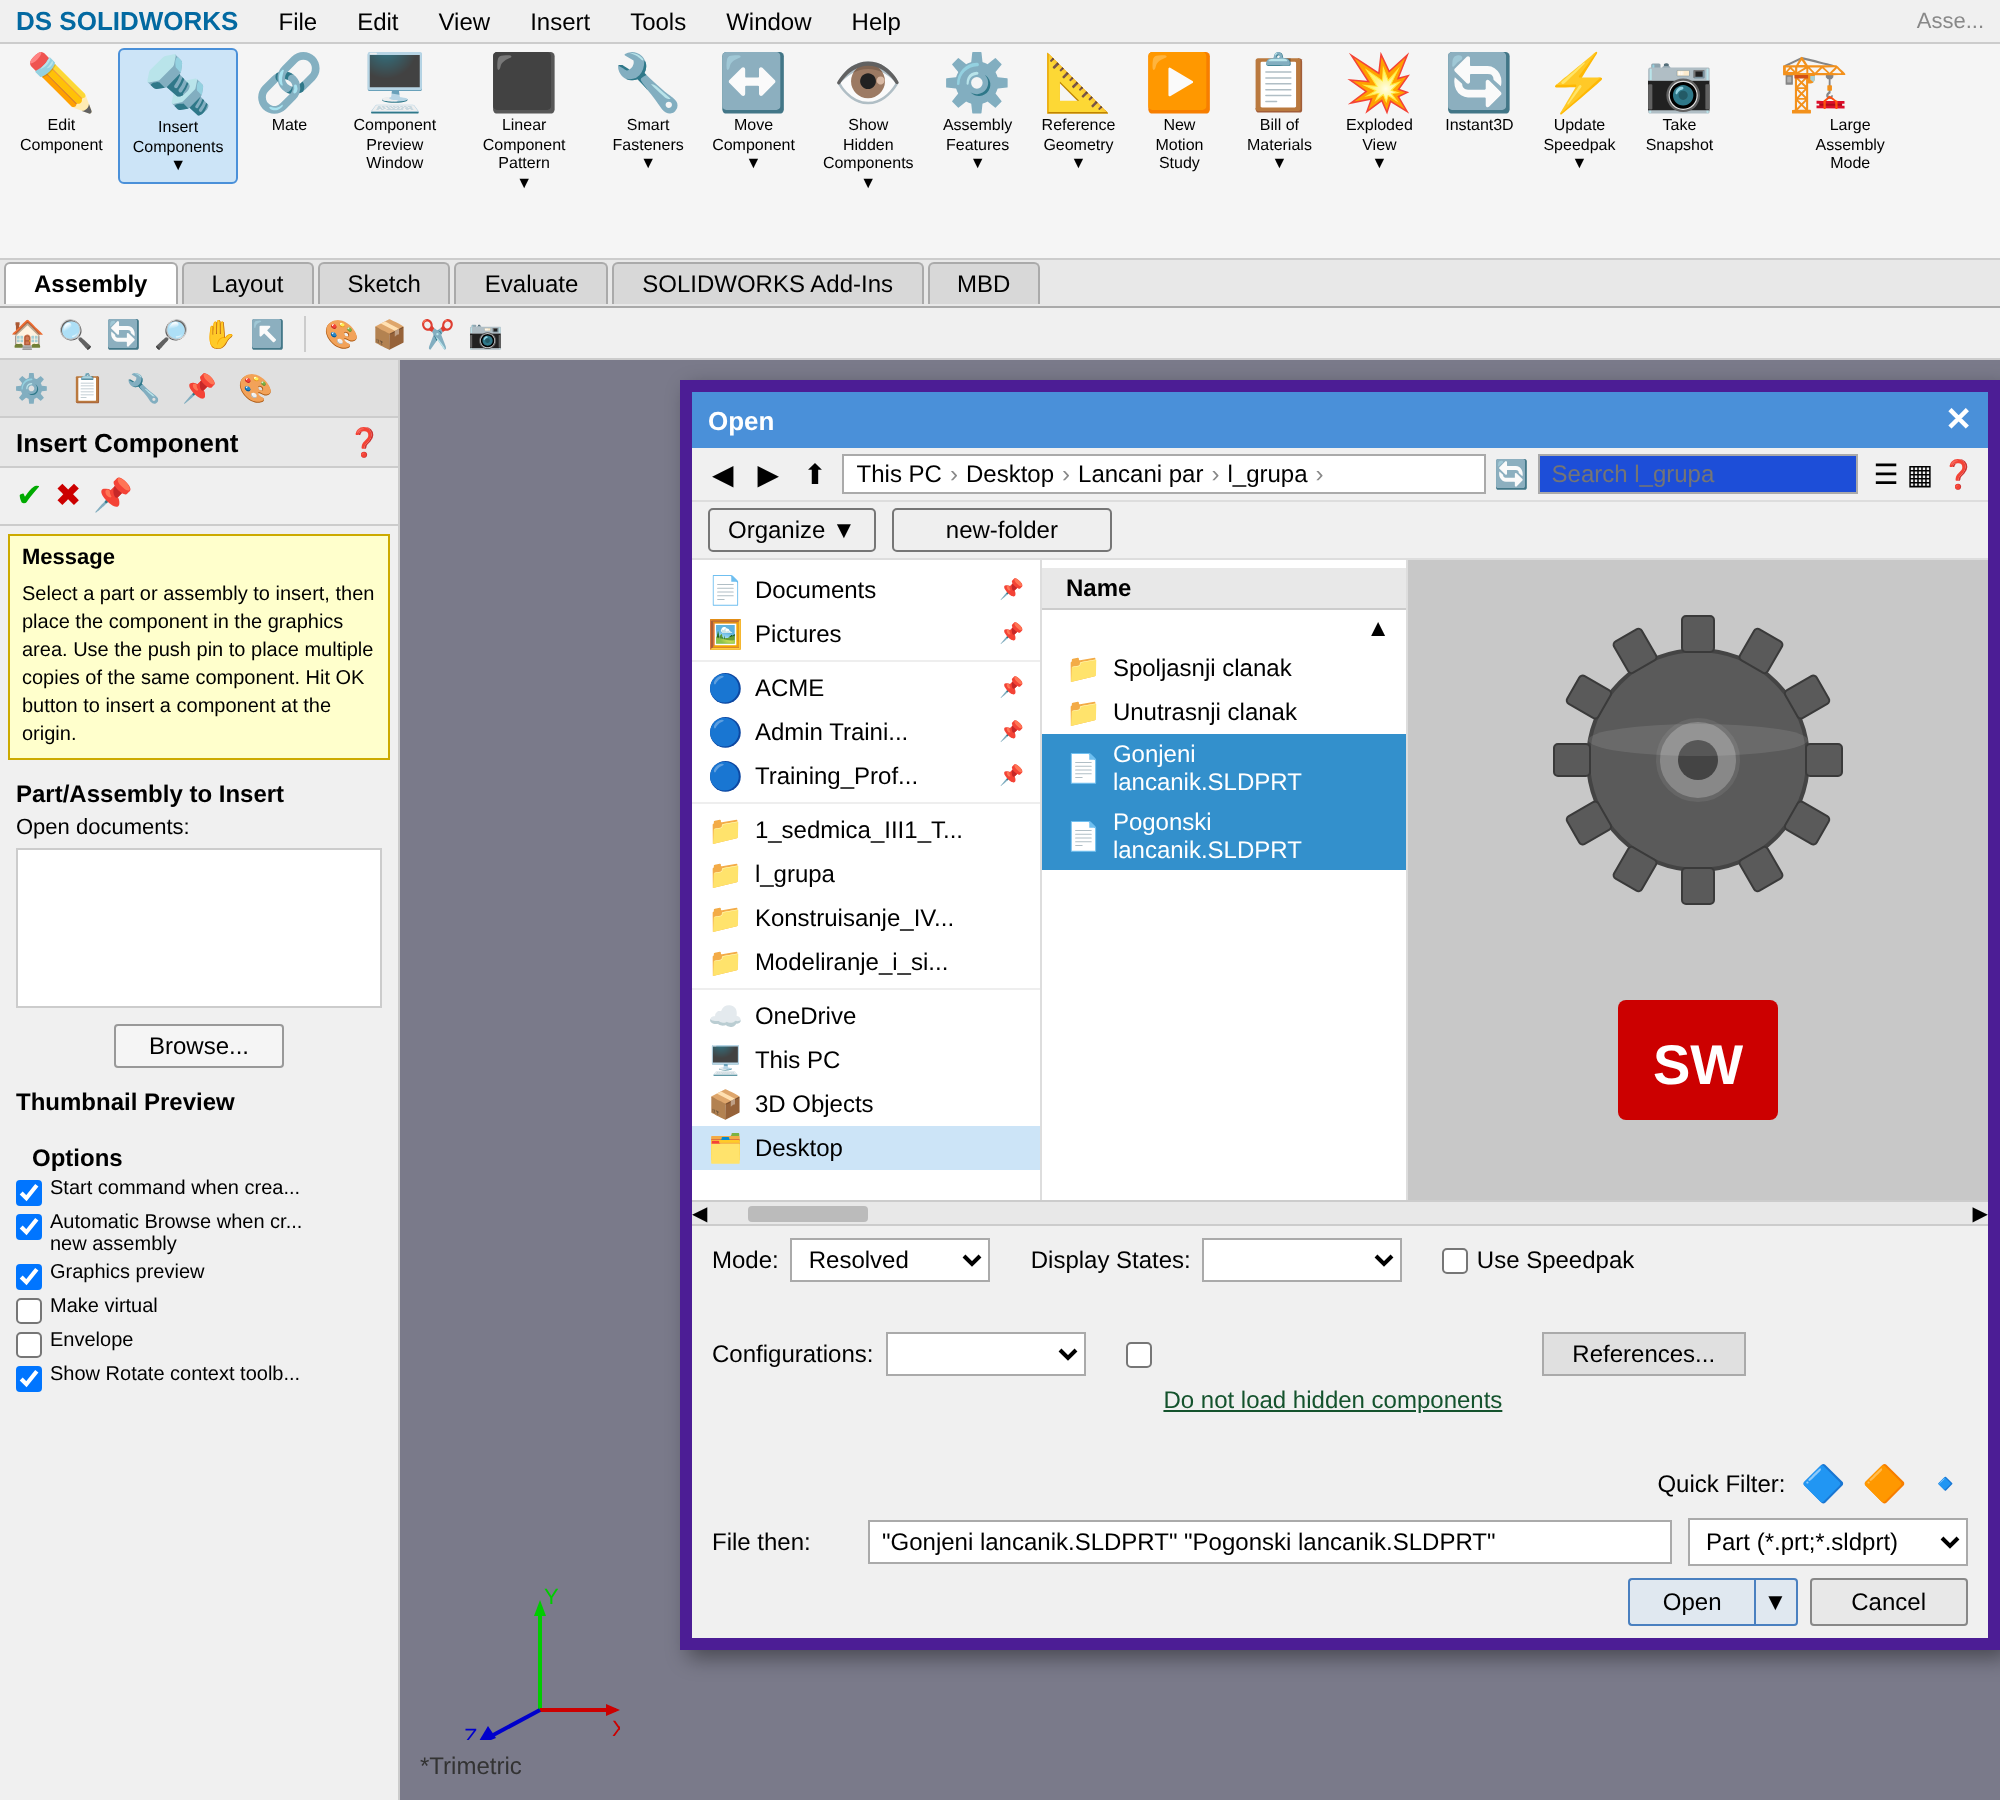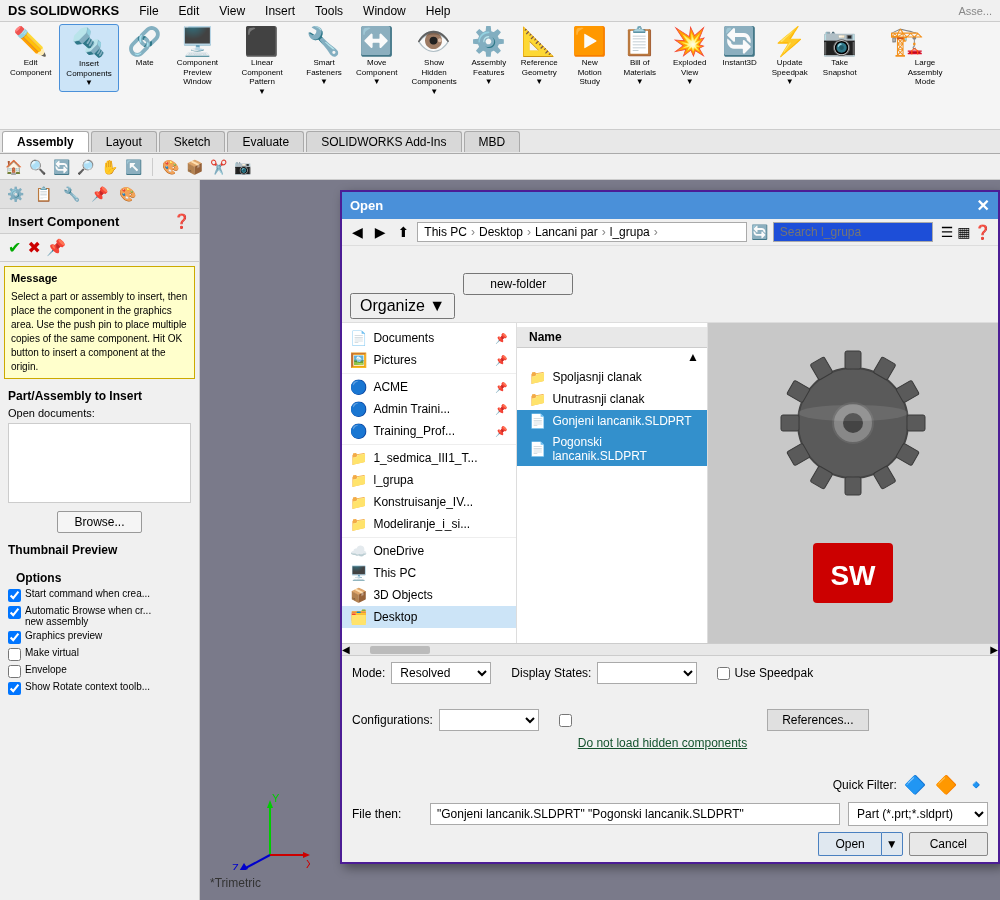"DS SOLIDWORKS" .menu-bar .logo { color: #000000 -> #0369a1 }
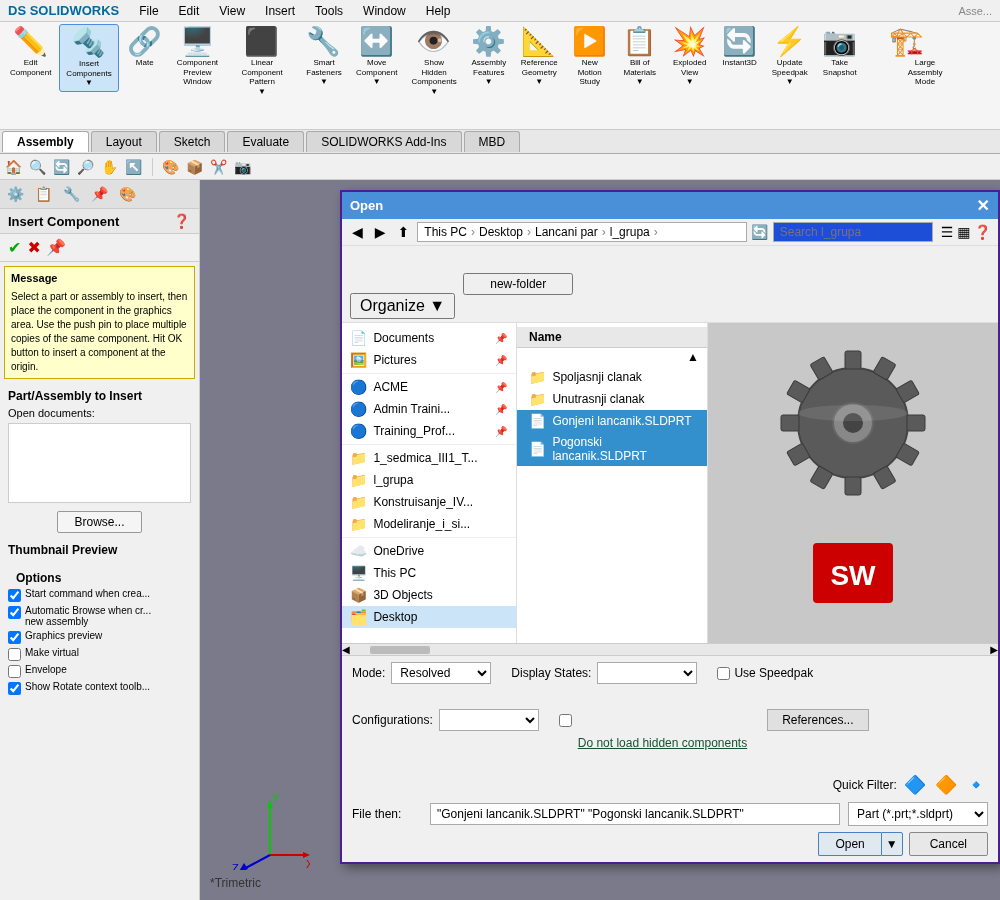"Open" .dialog { border: 2px solid #4c1d95 -> 6px solid #4c1d95 }
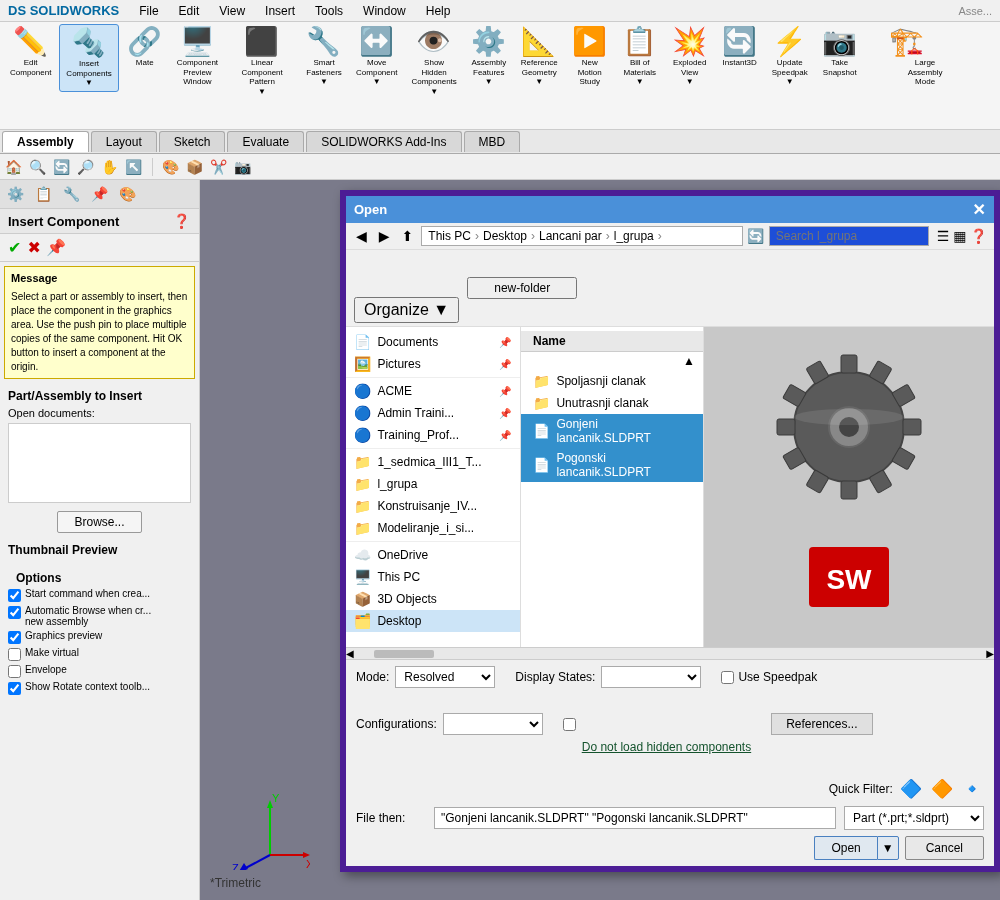"Organize ▼" button { font-size: 16px -> 12px; margin-top: 44px -> none }
